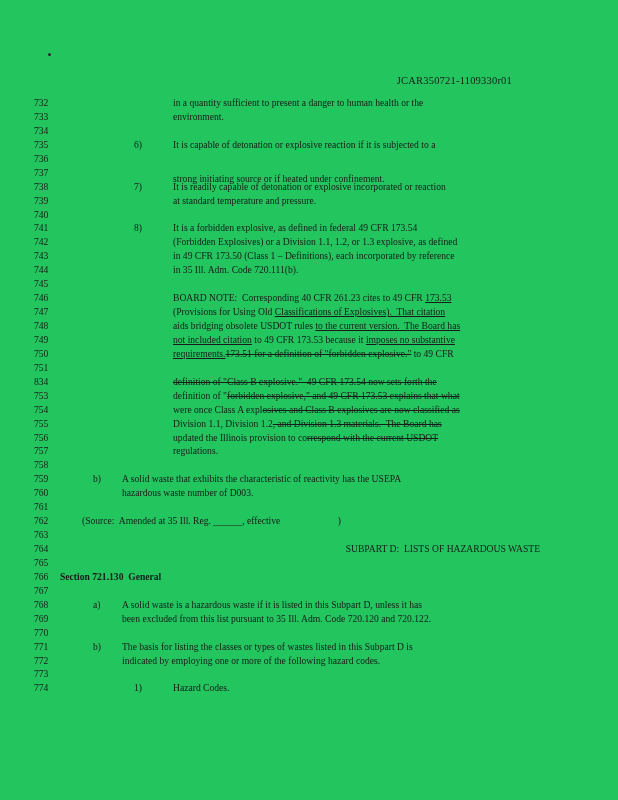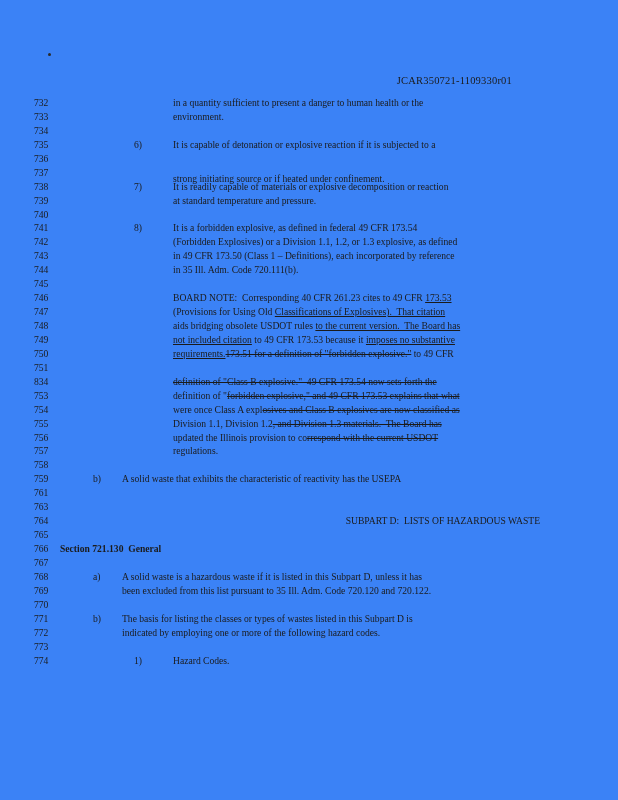"JCAR350721-1109330r01" .page { background: #3b82f6 -> #22c55e }
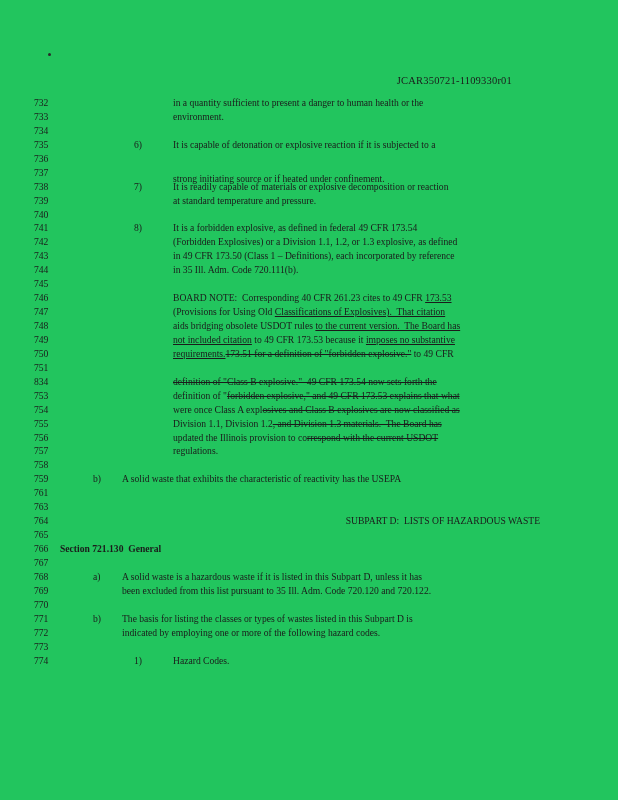"It is readily capable of" span { text: materials or explosive decomposition -> detonation or explosive incorporated }
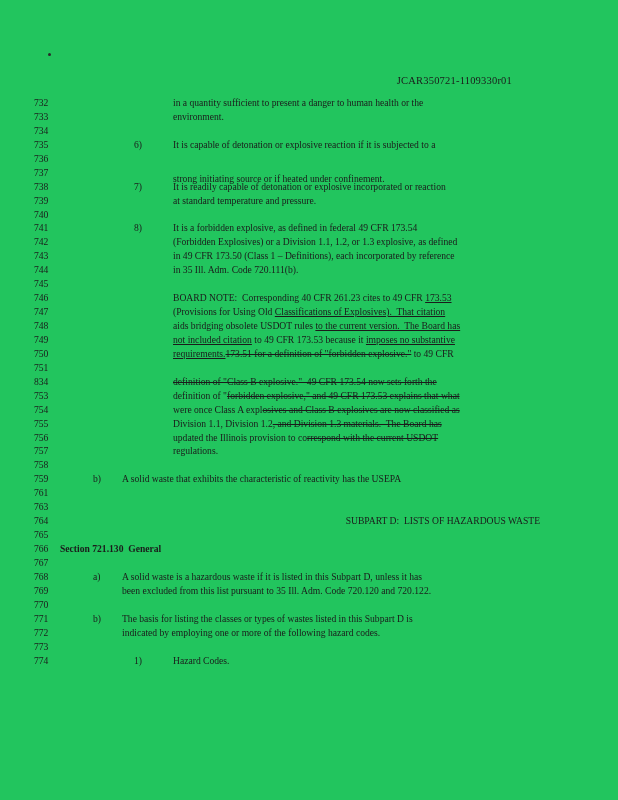"760" div.dline { html: none -> <div><span>760</span><span><span>hazardous waste number of D003.</span></span></div> }
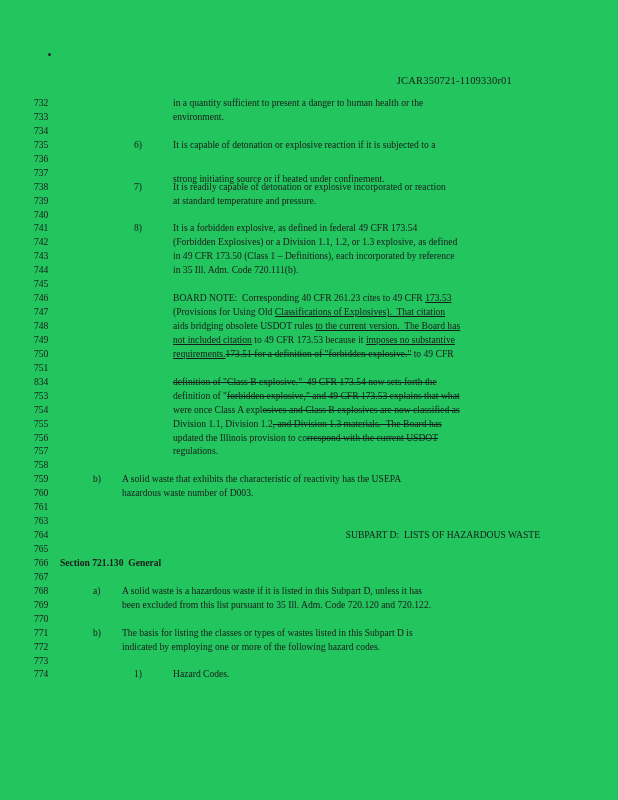"762" div.dline { html: none -> <div><span>762</span><span><span>(Source: Amended at 35 Ill. Reg. ______, effective )</span></span></div> }
